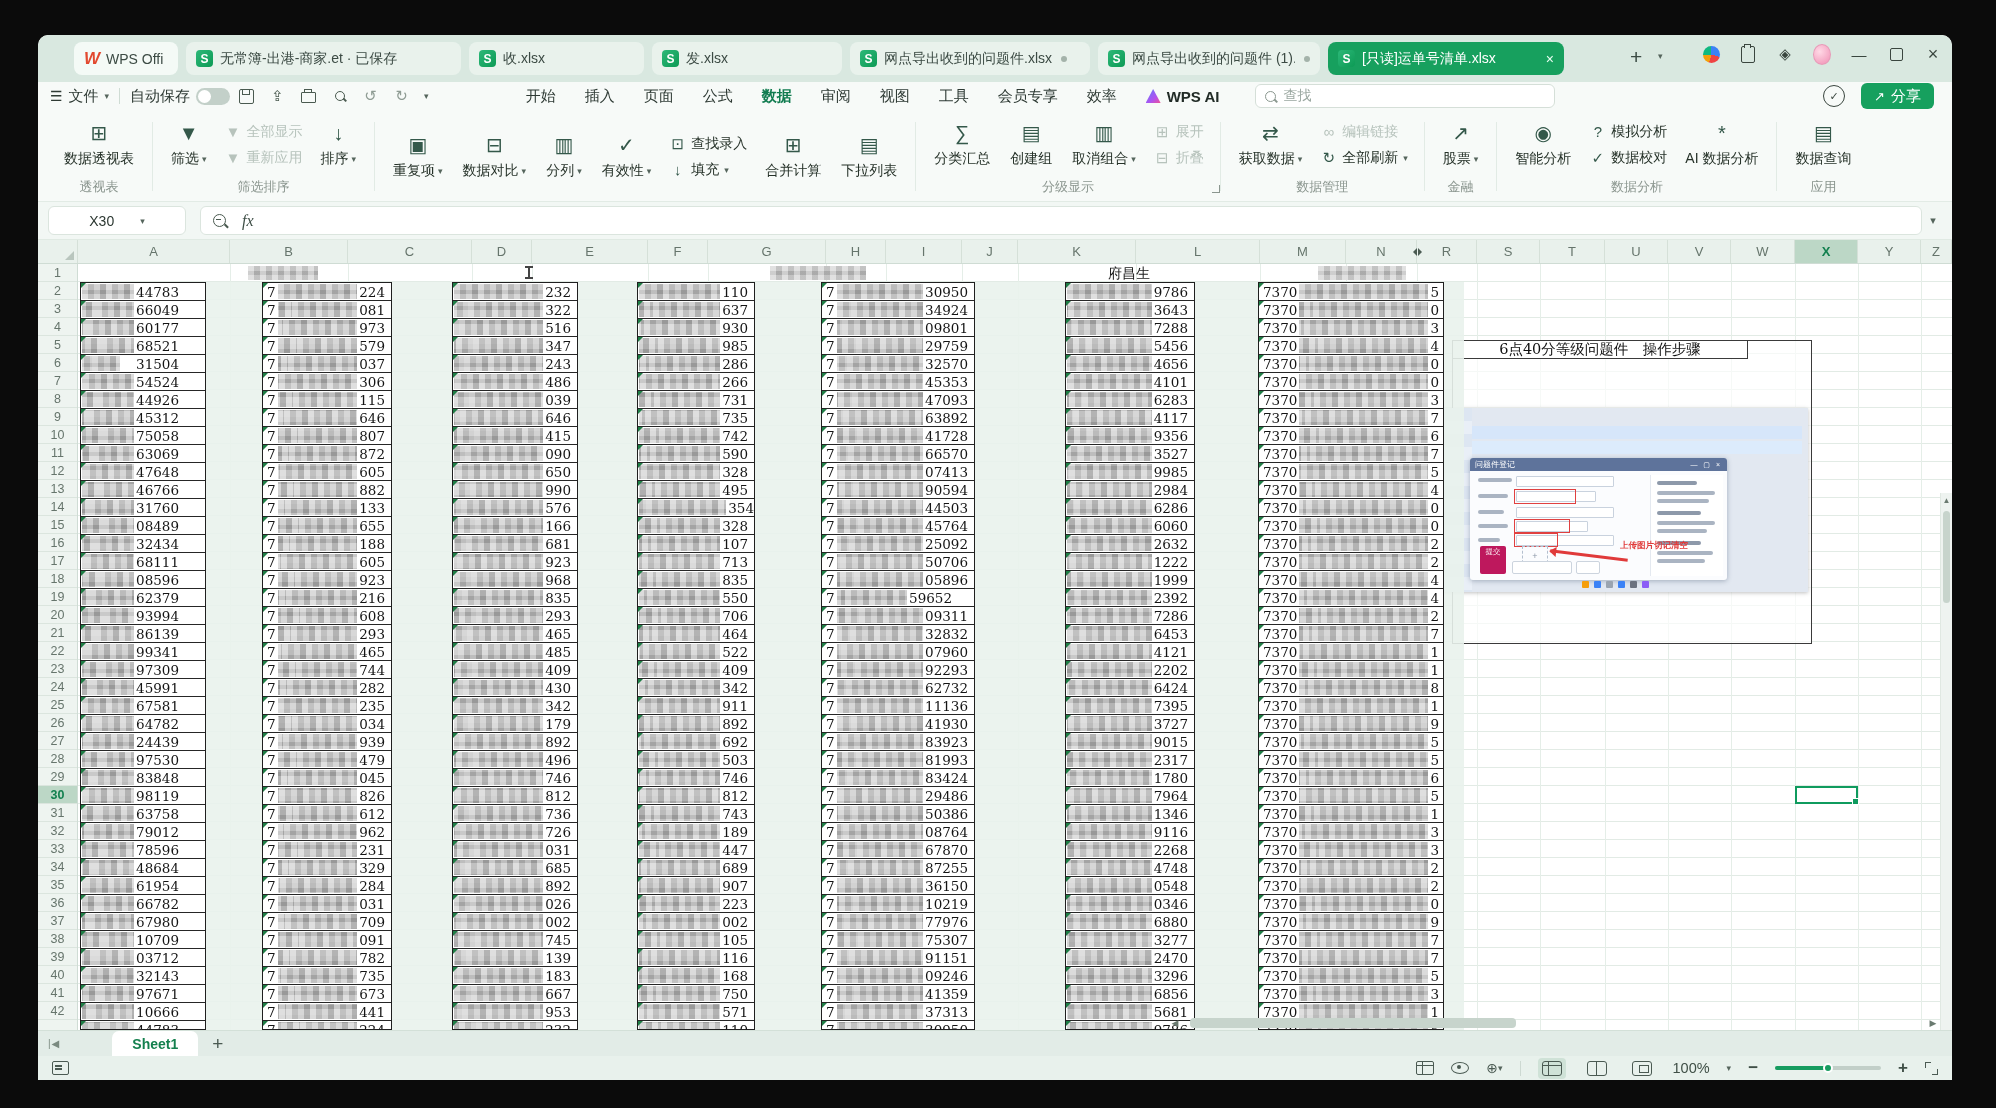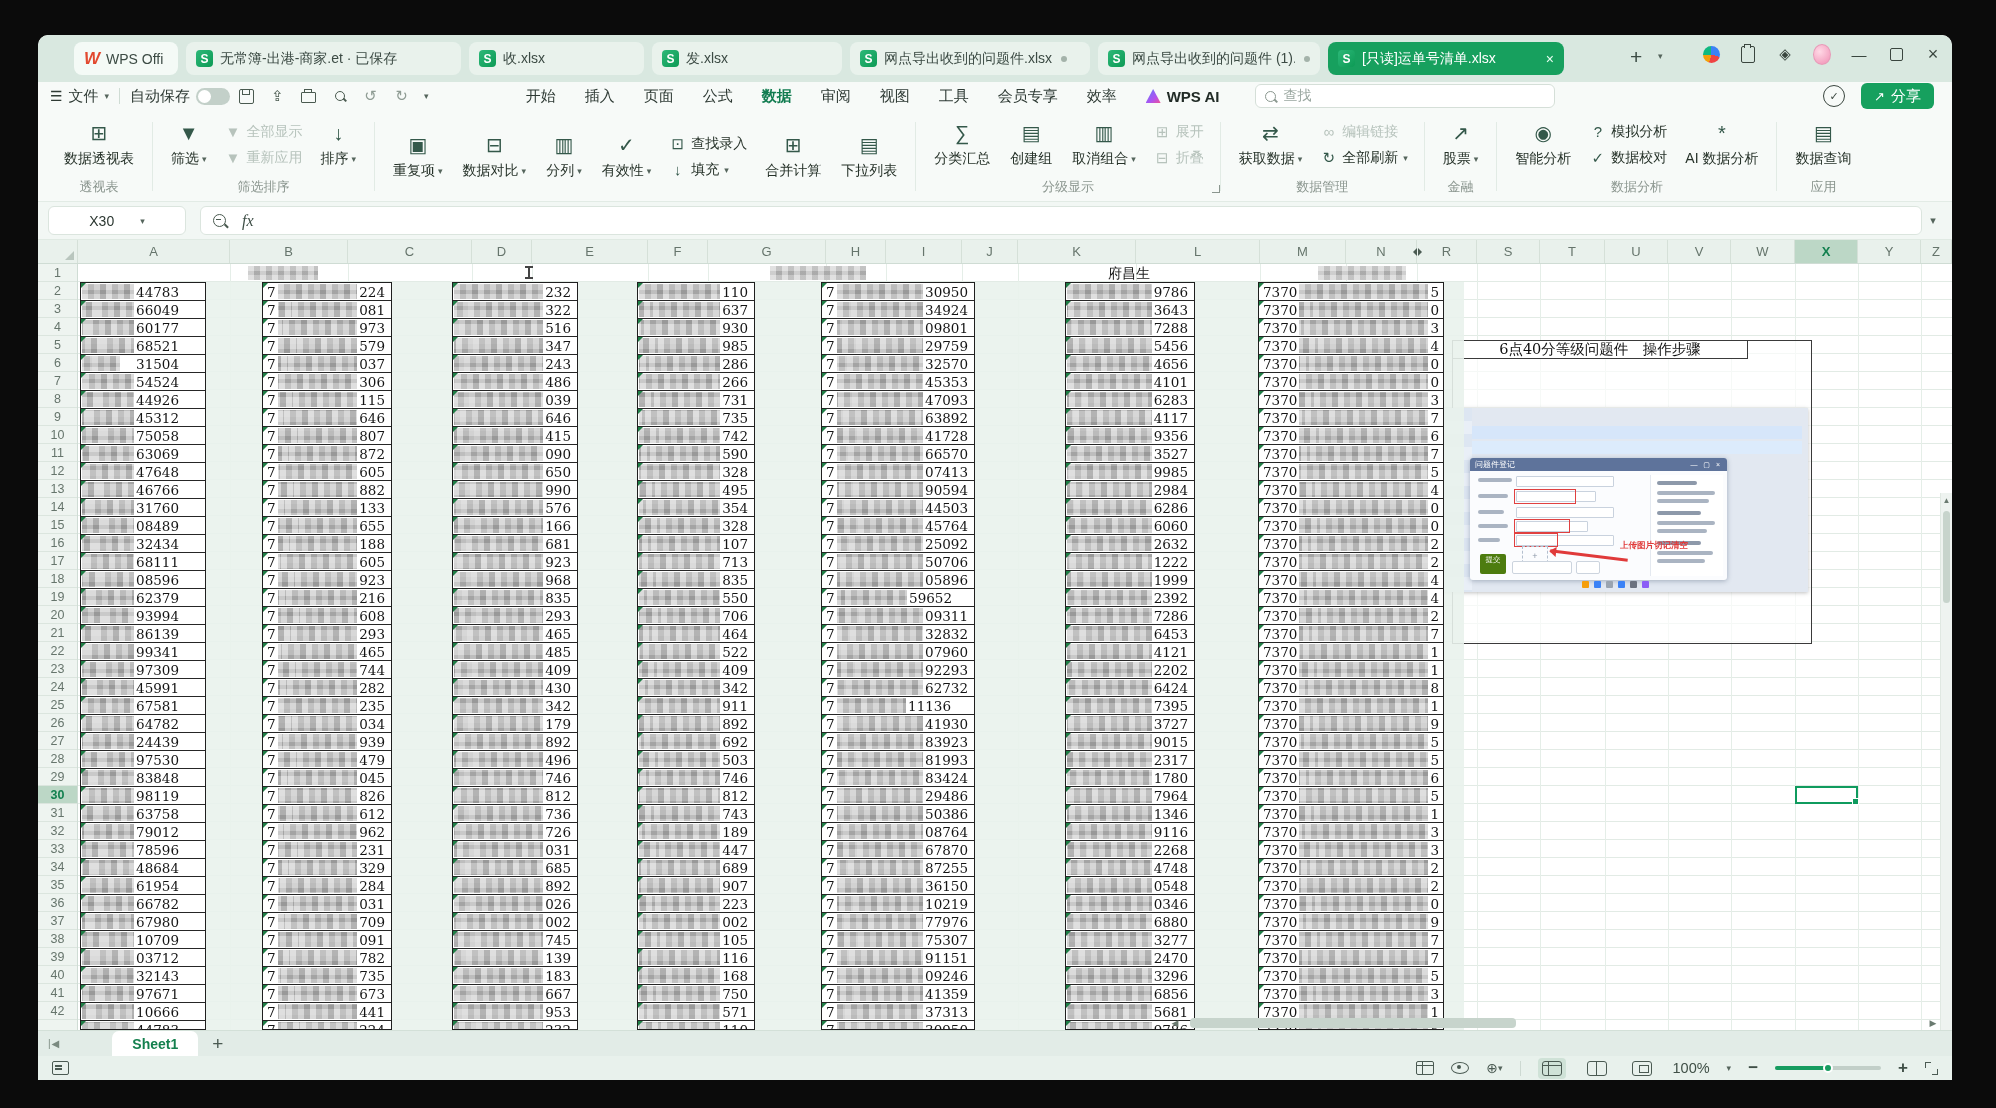"354" span.frag { margin-right: 6px -> none }
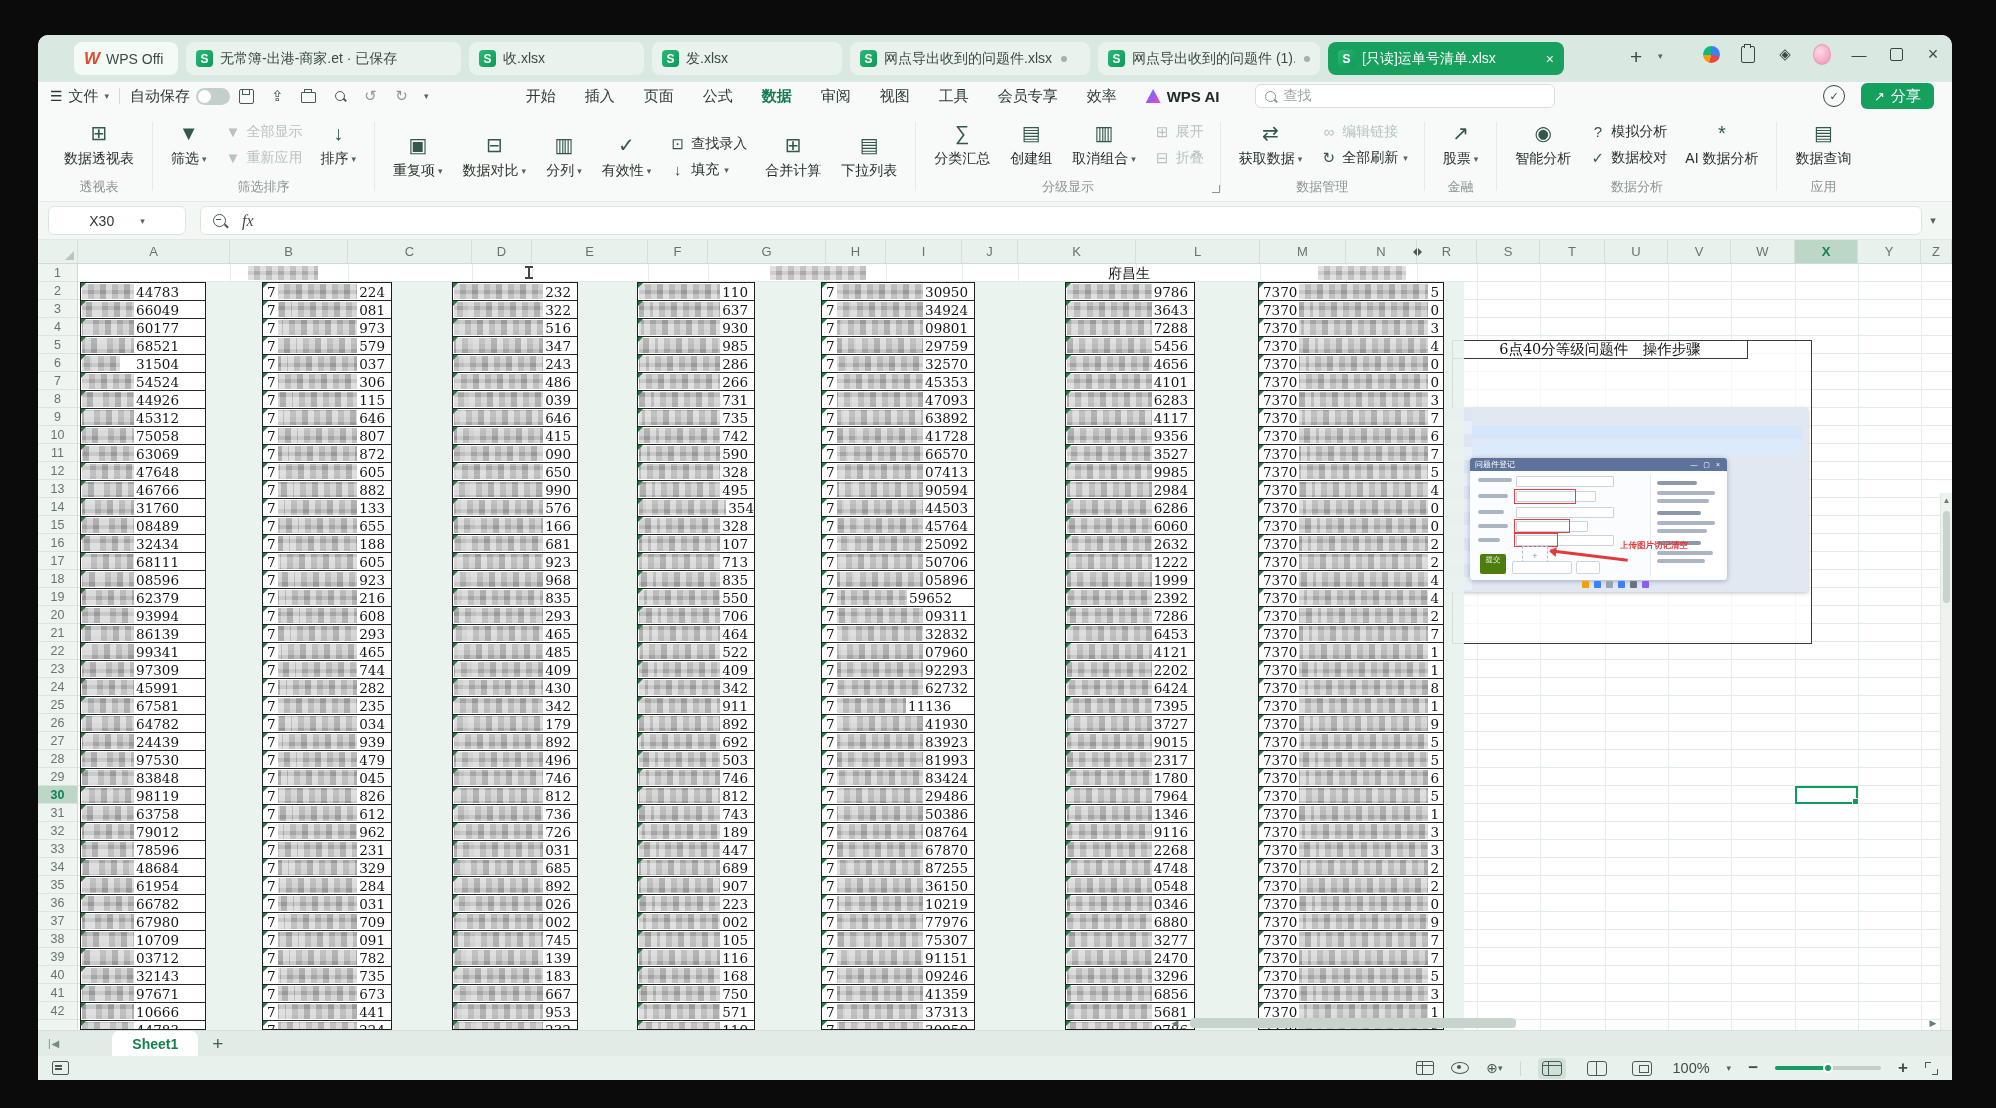"提交" .subbtn { background: #4d7c0f -> #be185d; height: 20px -> 28px }
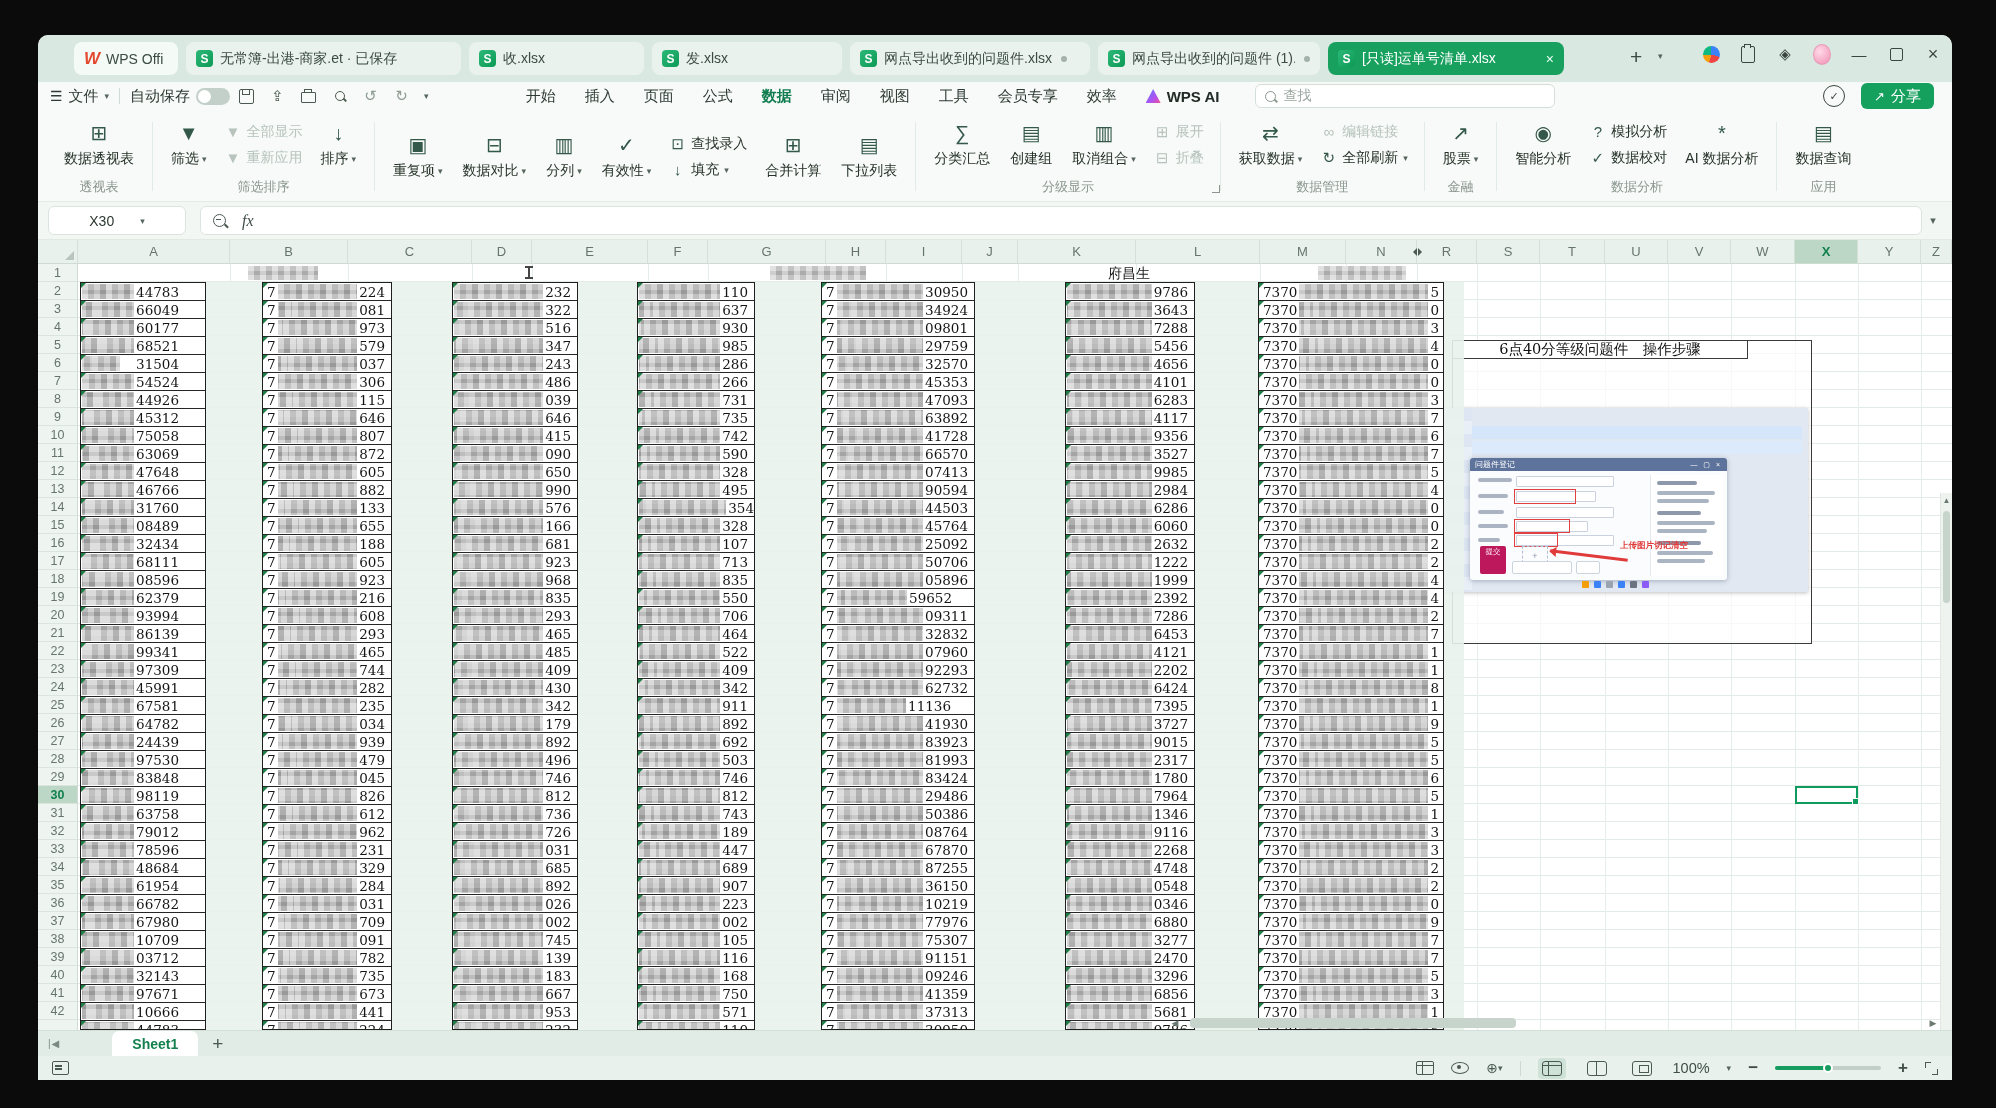"11136" span.frag { margin-right: 23px -> 6px }
